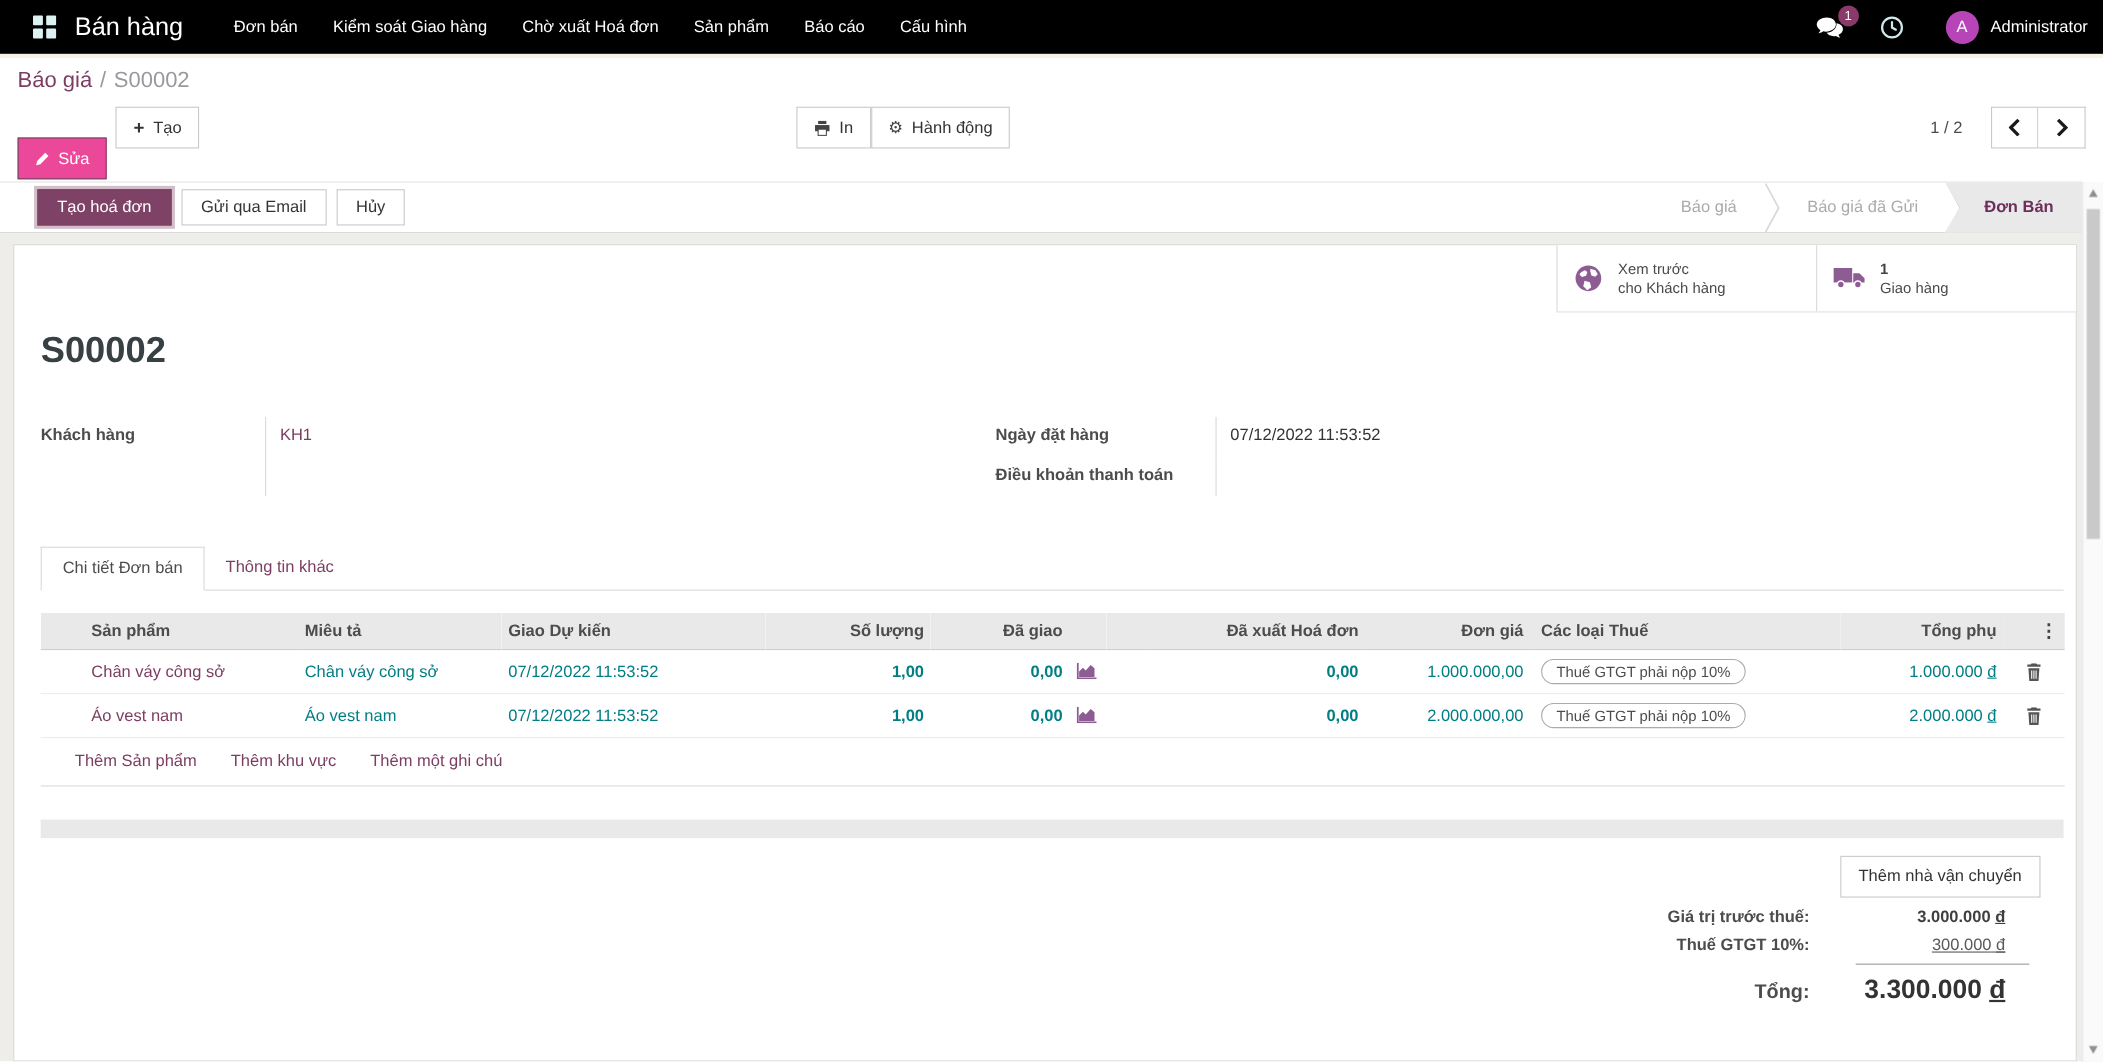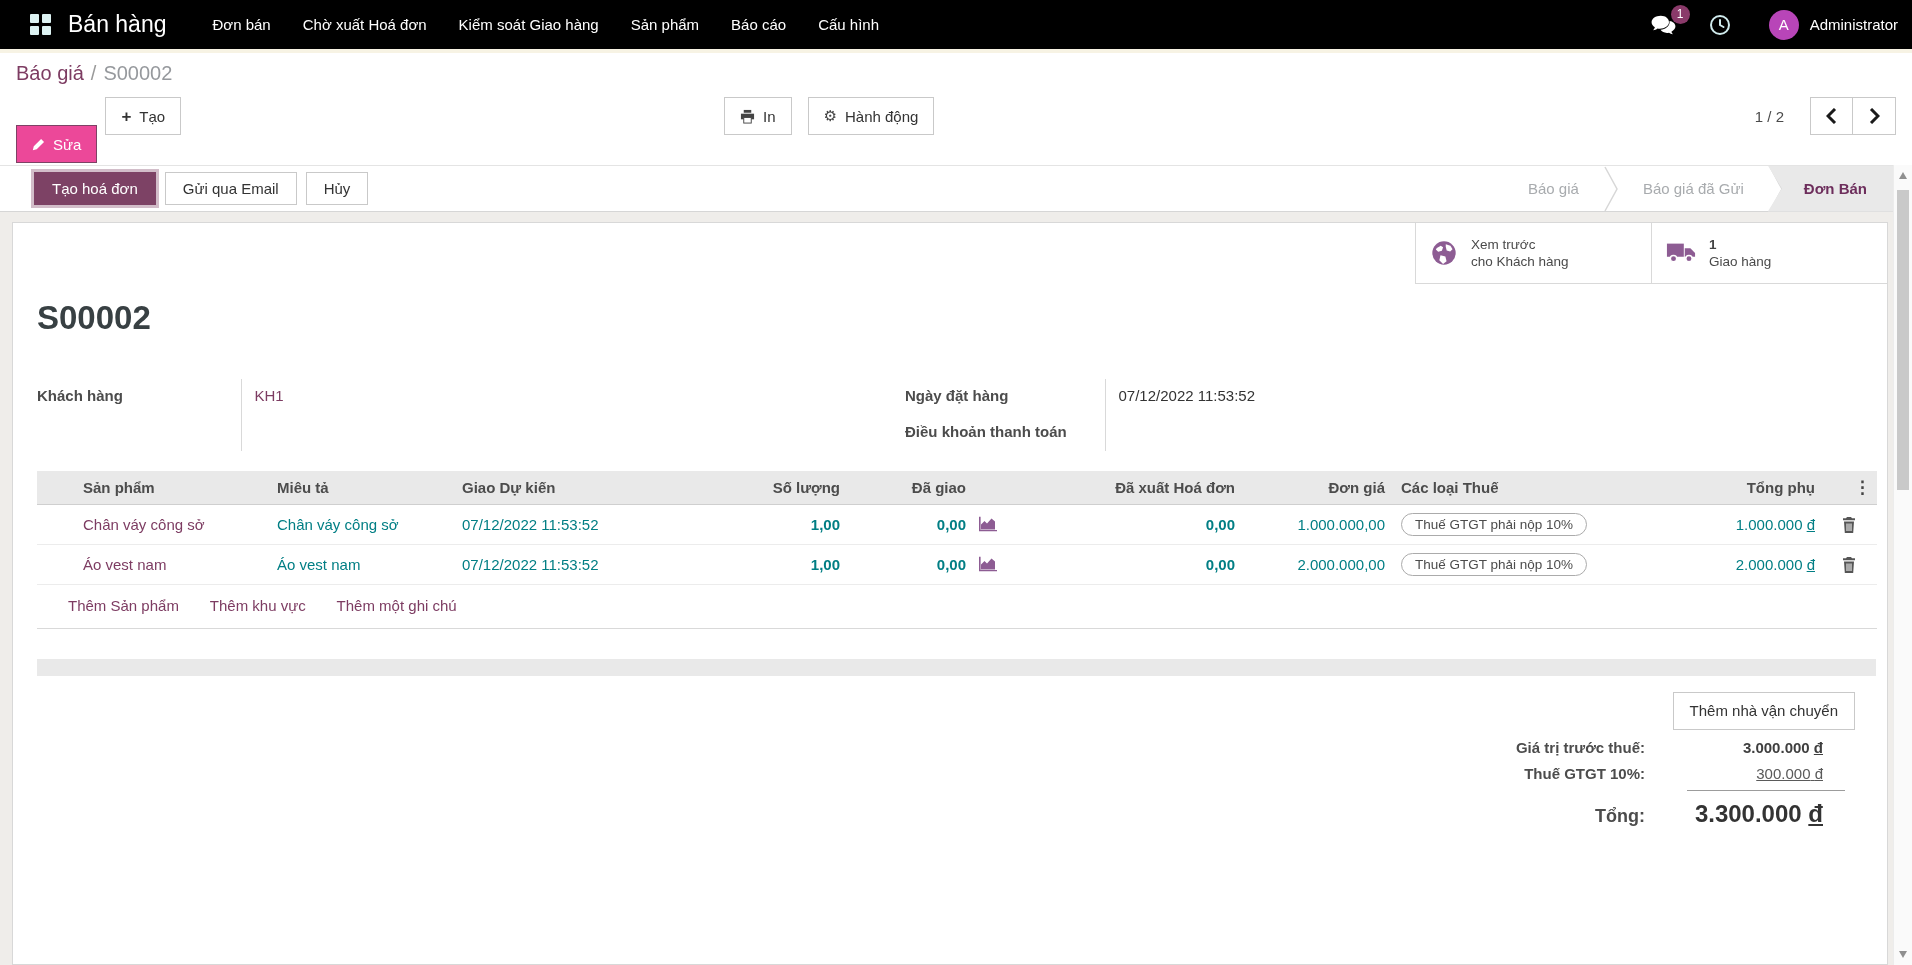"Chờ xuất Hoá đơn" span.nav-item { order: before "Kiểm soát Giao hàng" -> after "Kiểm soát Giao hàng" }
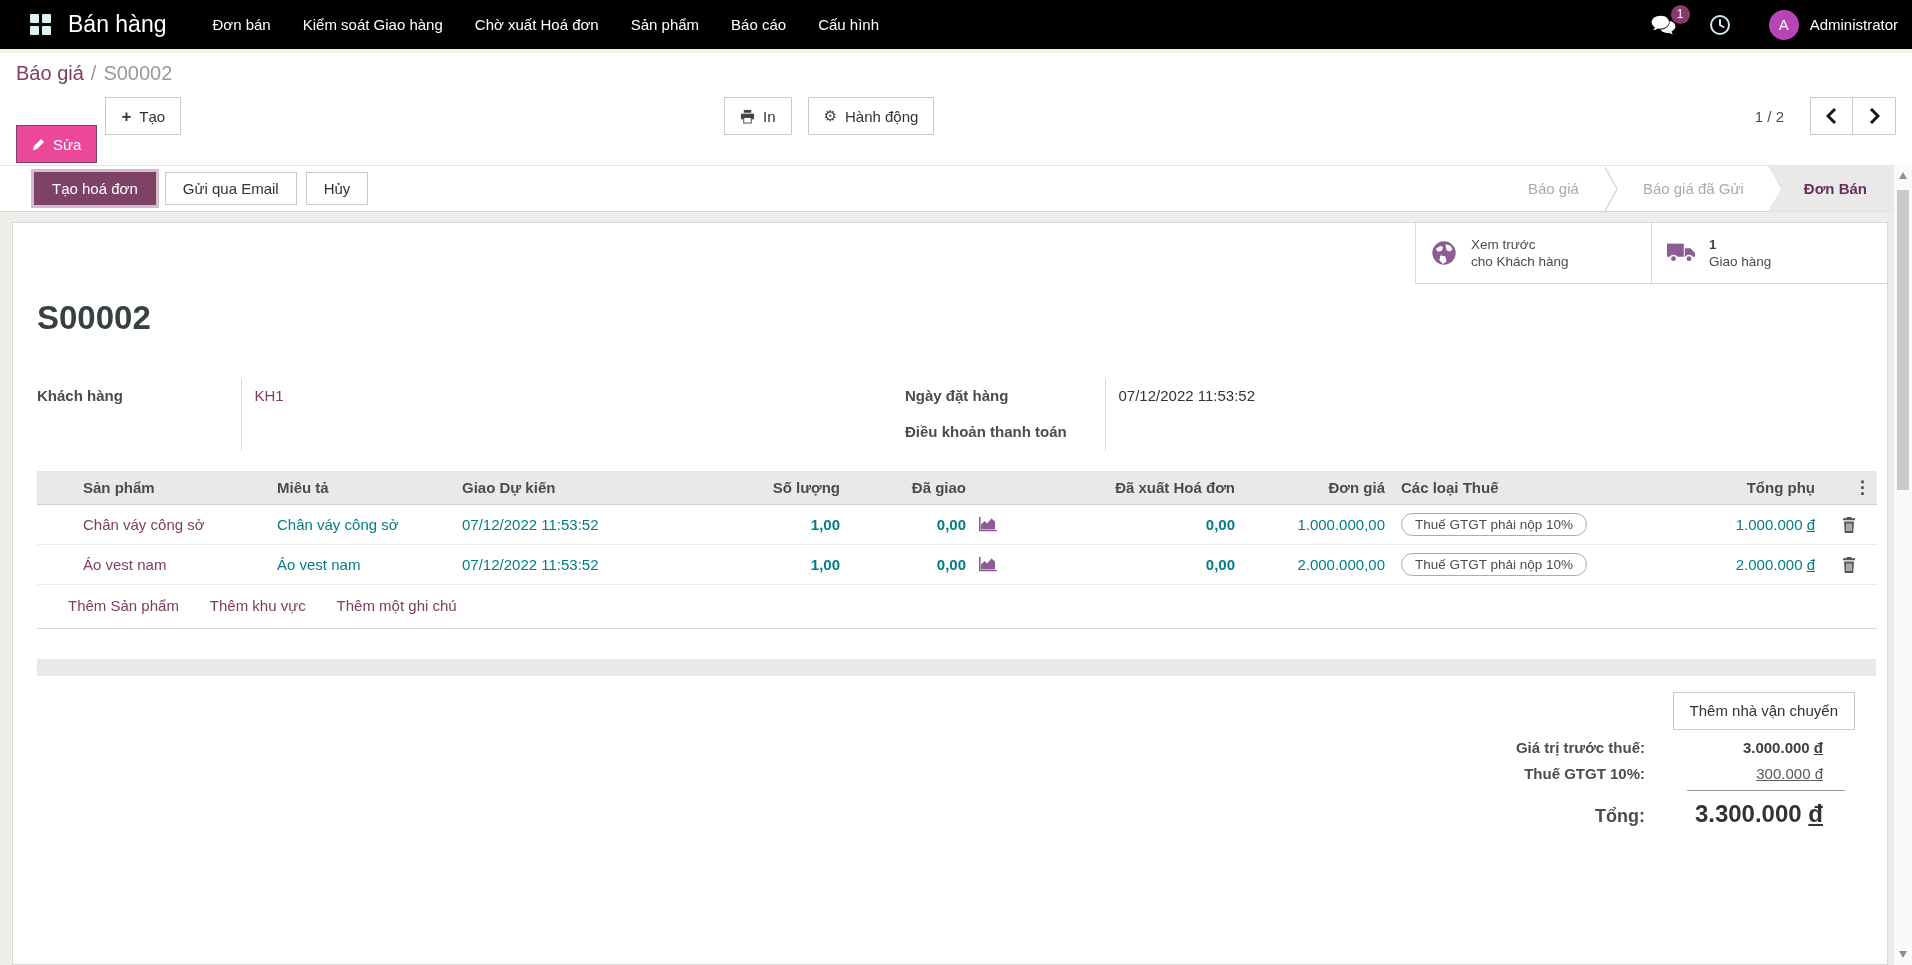"In" .center-btns { gap: 16px -> none }
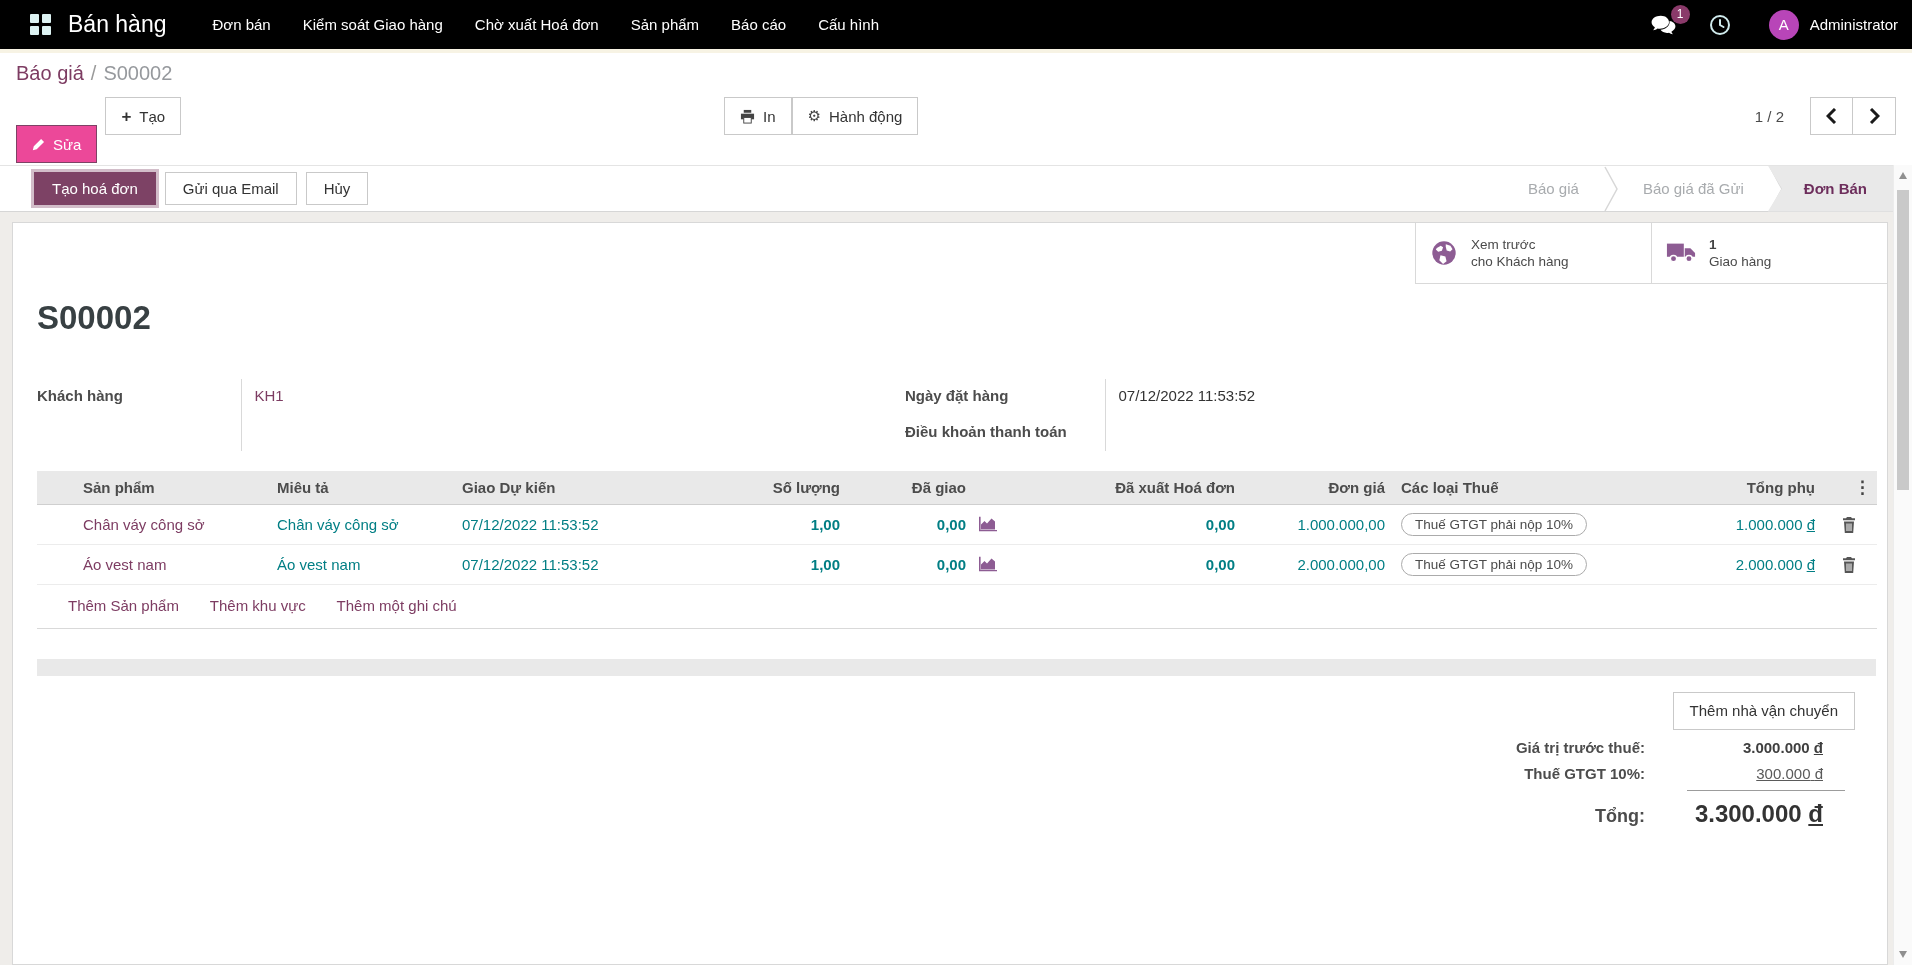"Chi tiết Đơn bán" div.tabs { html: none -> <div> <span>Chi tiết Đơn bán</span> <span>Thông tin khác</span> </div> }
